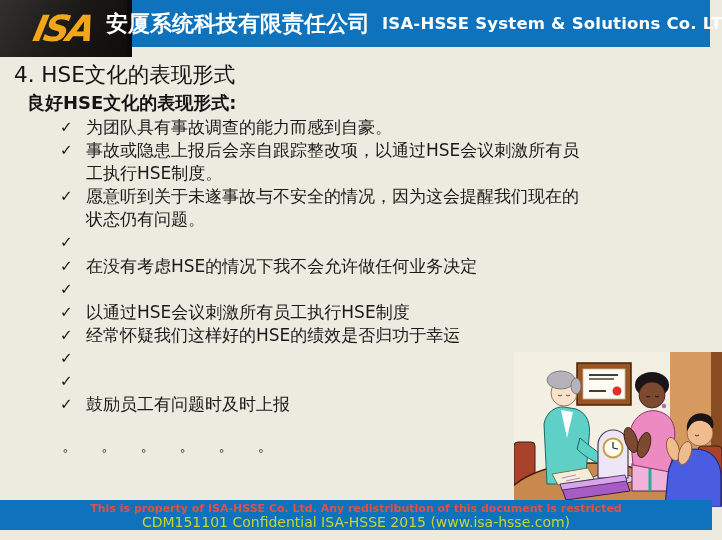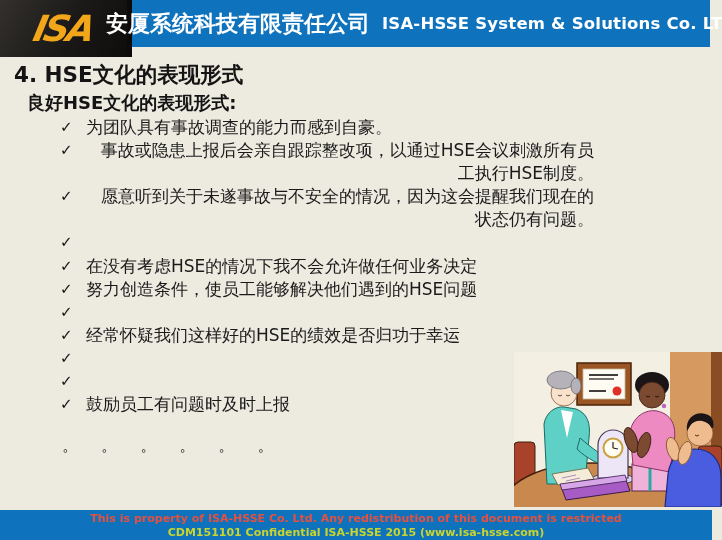"4. HSE文化的表现形式" .title { font-weight: bold -> normal }
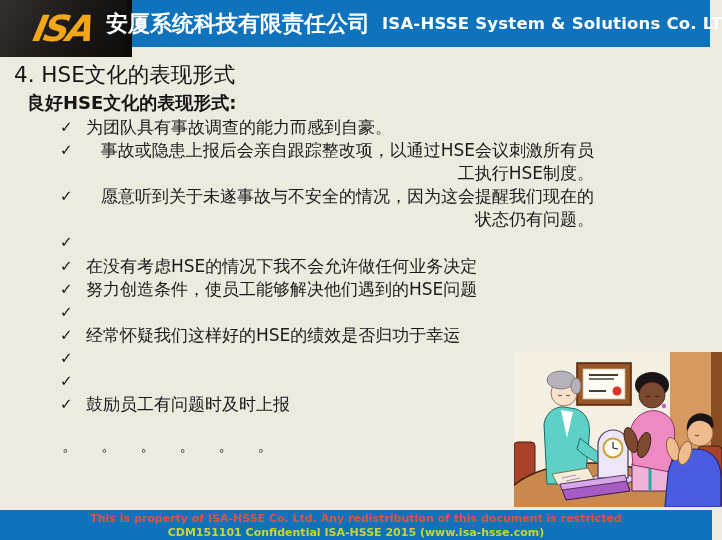"为团队具有事故调查的能力而感到自豪。" .btext { text-align: right -> none }
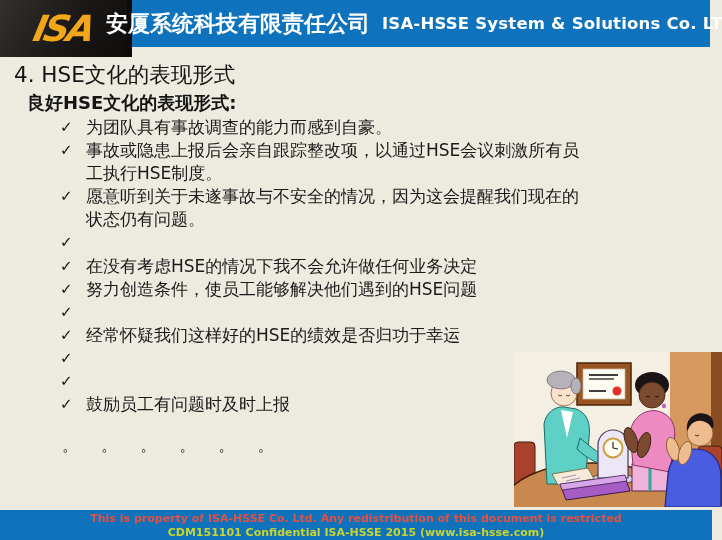"努力创造条件，使员工能够解决他们遇到的HSE问题" span.btext { html: <span>努力创造条件，使员工能够解决他们遇到的HSE问题</span> -> none }
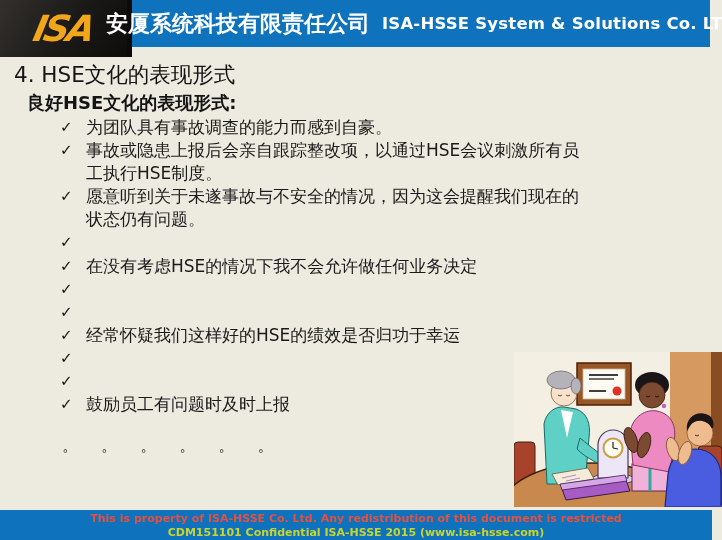"以通过HSE会议刺激所有员工执行HSE制度" span.btext { html: none -> <span>以通过HSE会议刺激所有员工执行HSE制度</span> }
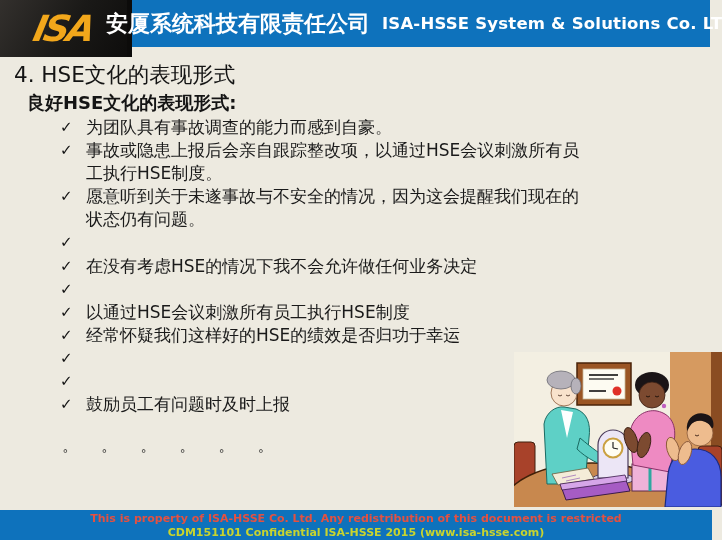"This is property of ISA-HSSE" .footer { bottom: 0 -> 10px }
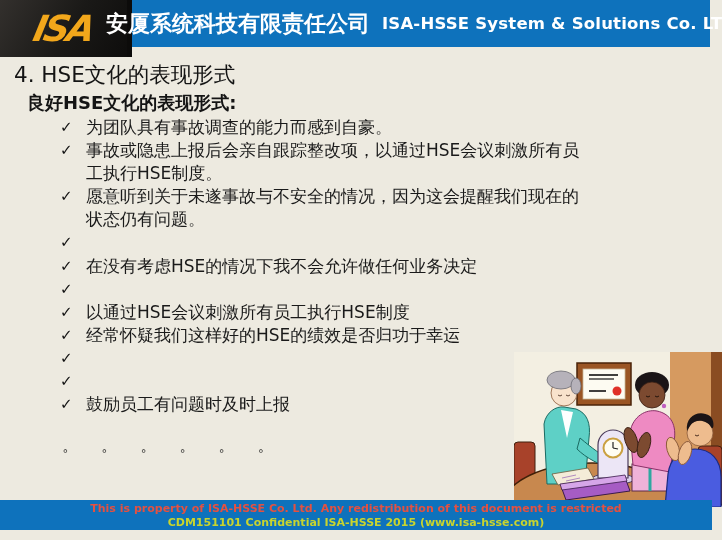"CDM151101 Confidential ISA-HSSE 2015" .footer-line2 { font-size: 11px -> 14px; font-weight: bold -> normal }
